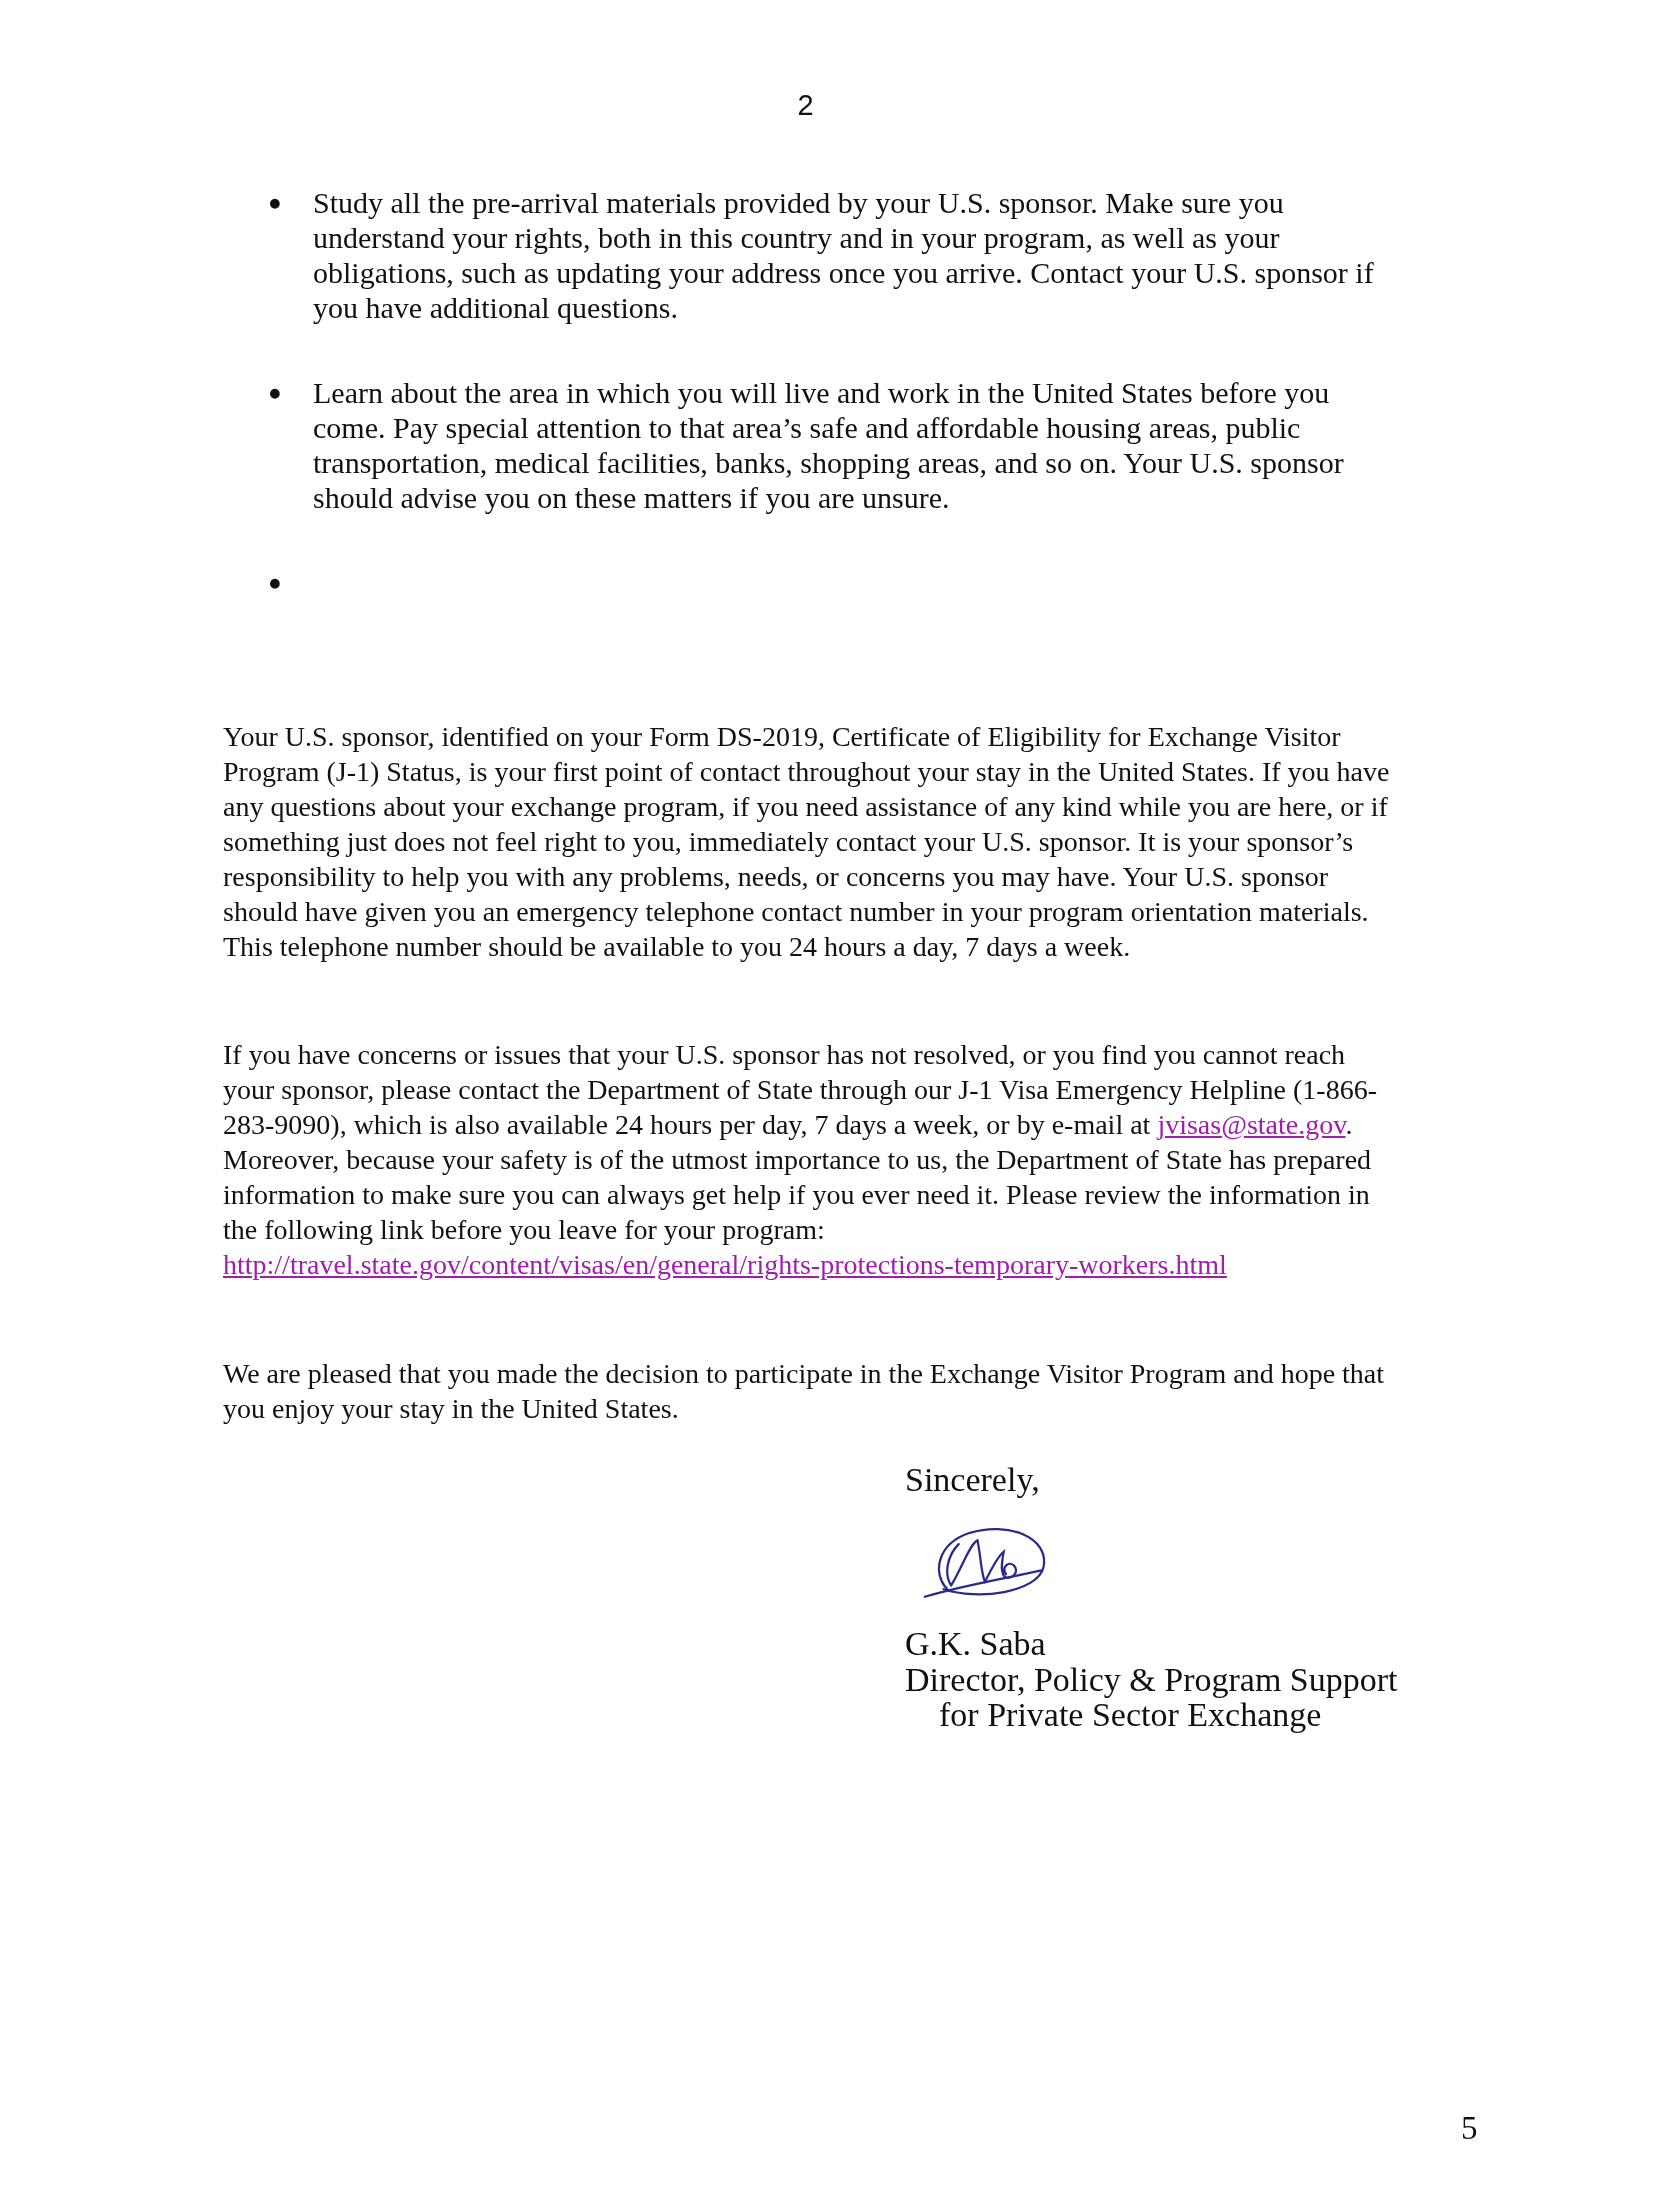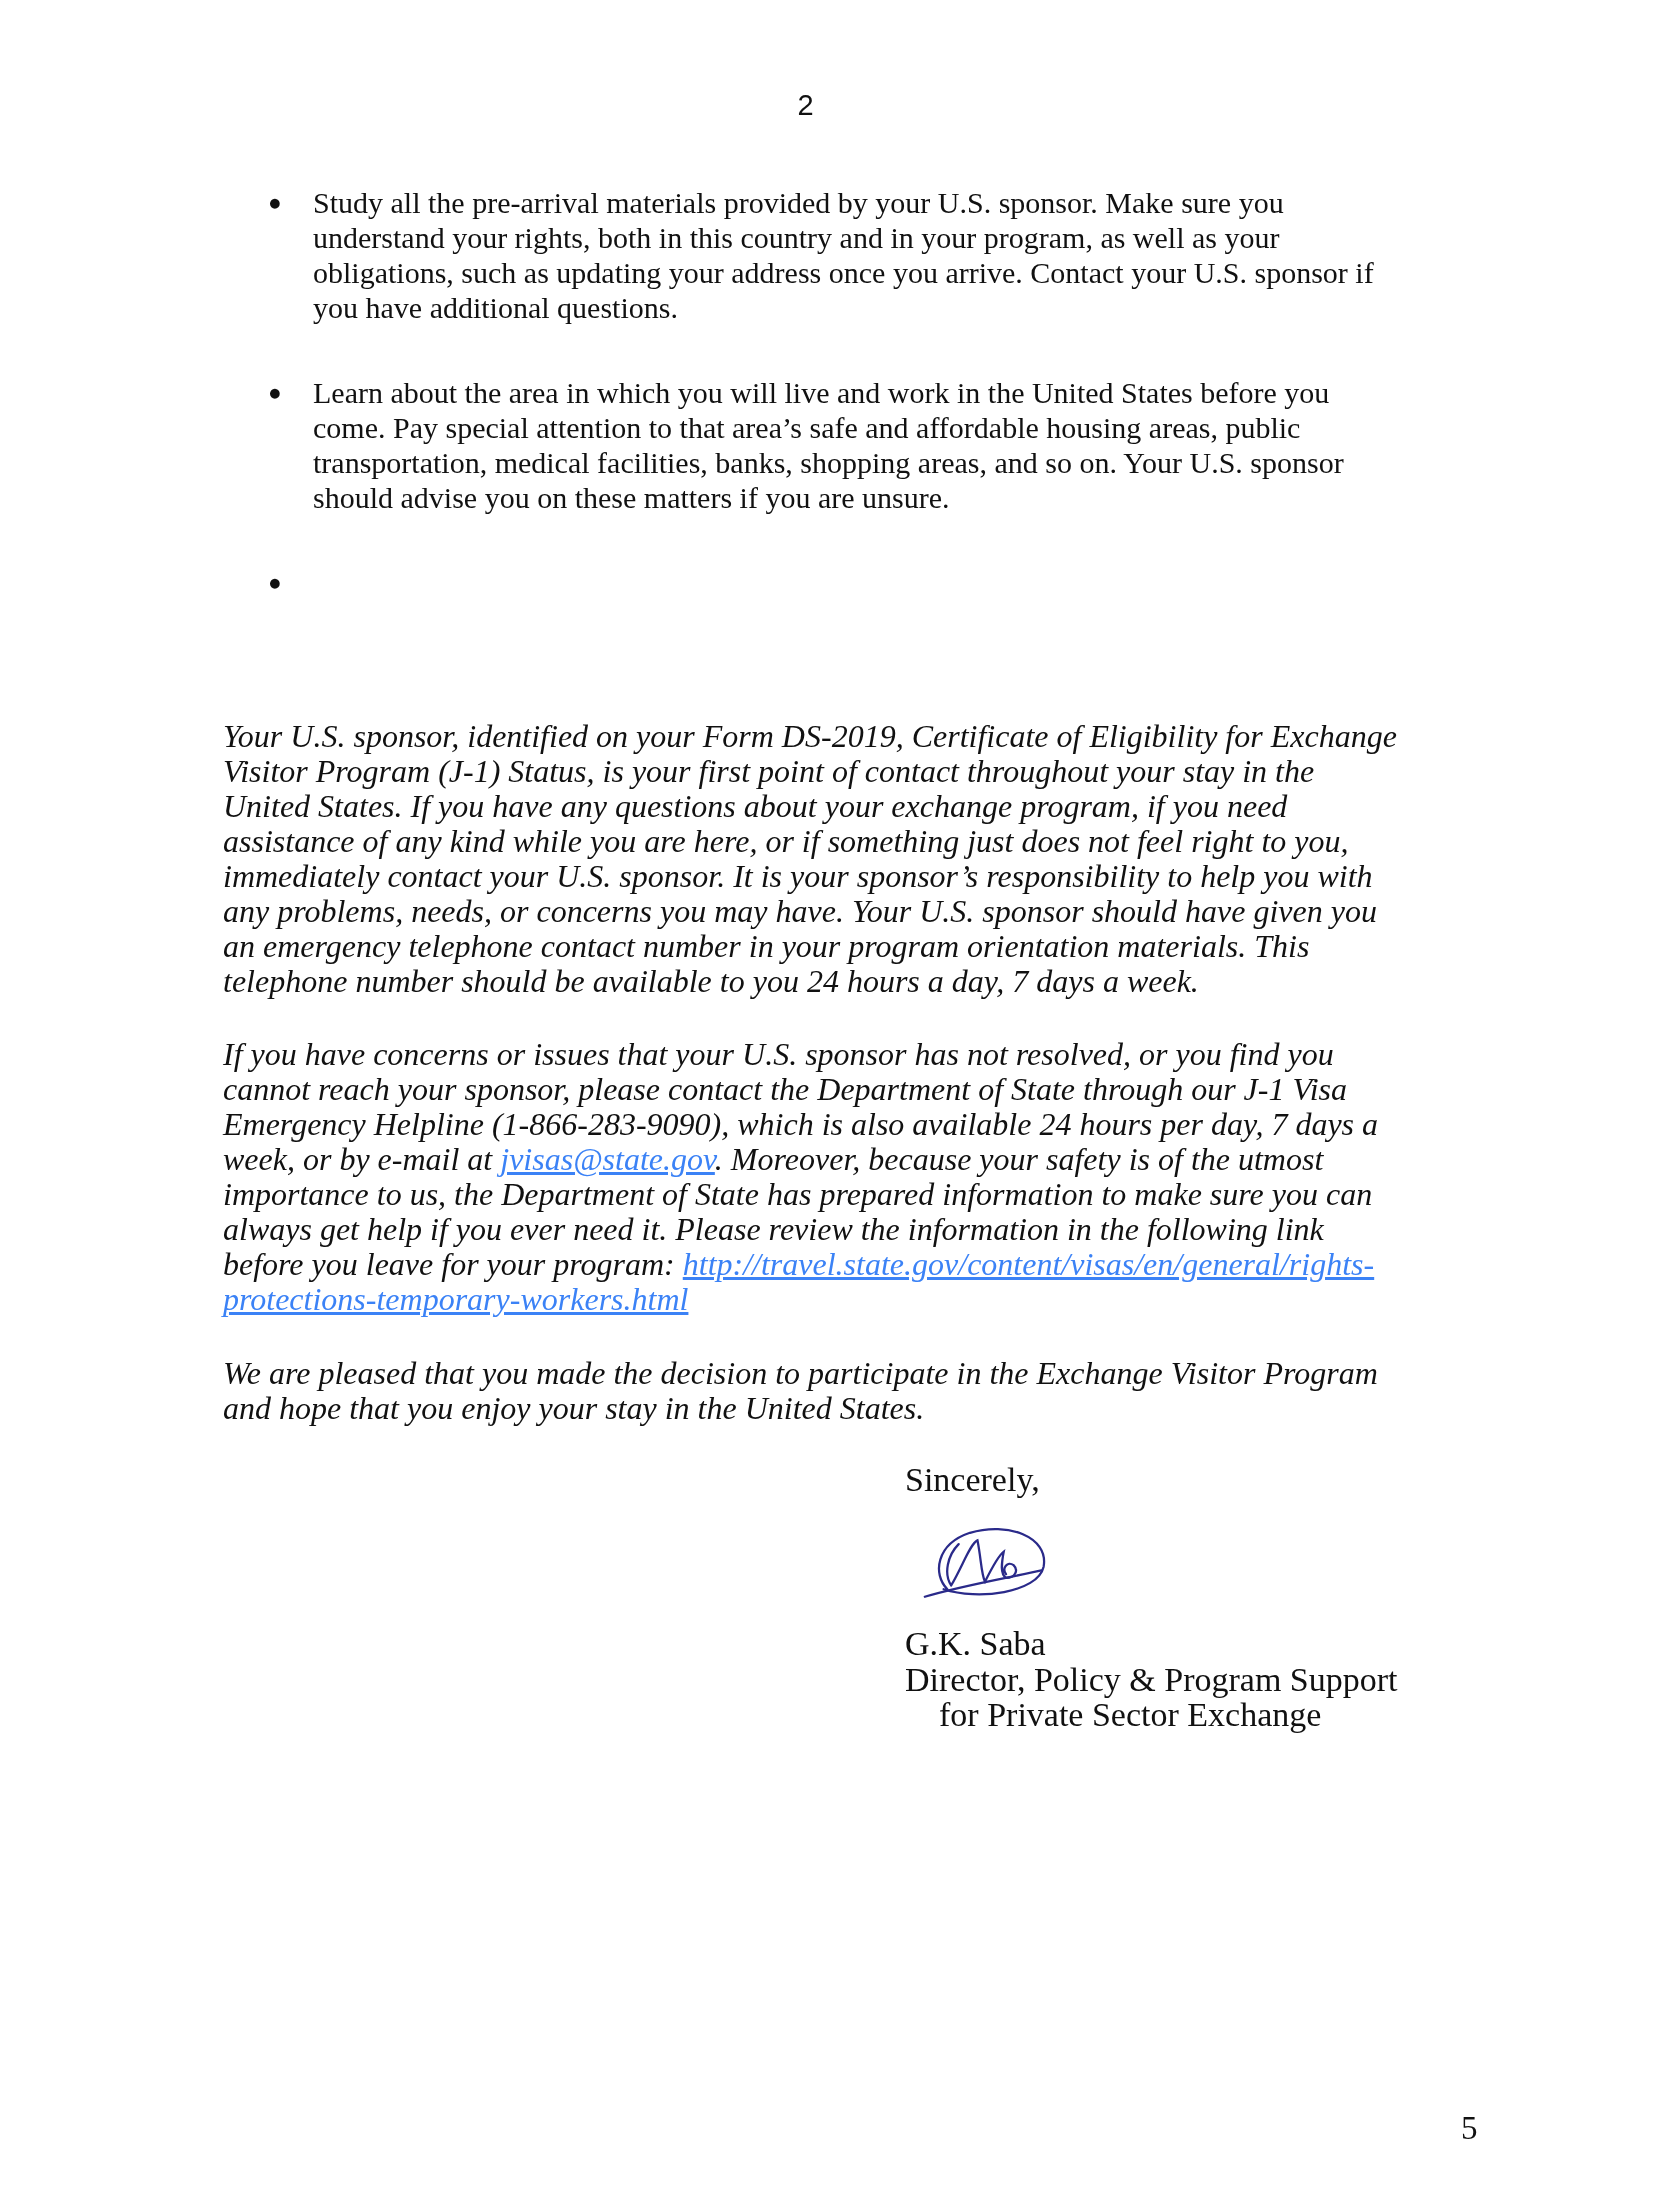"Your U.S. sponsor, identified on" .para { font-size: 32px -> 28px; font-style: italic -> none }
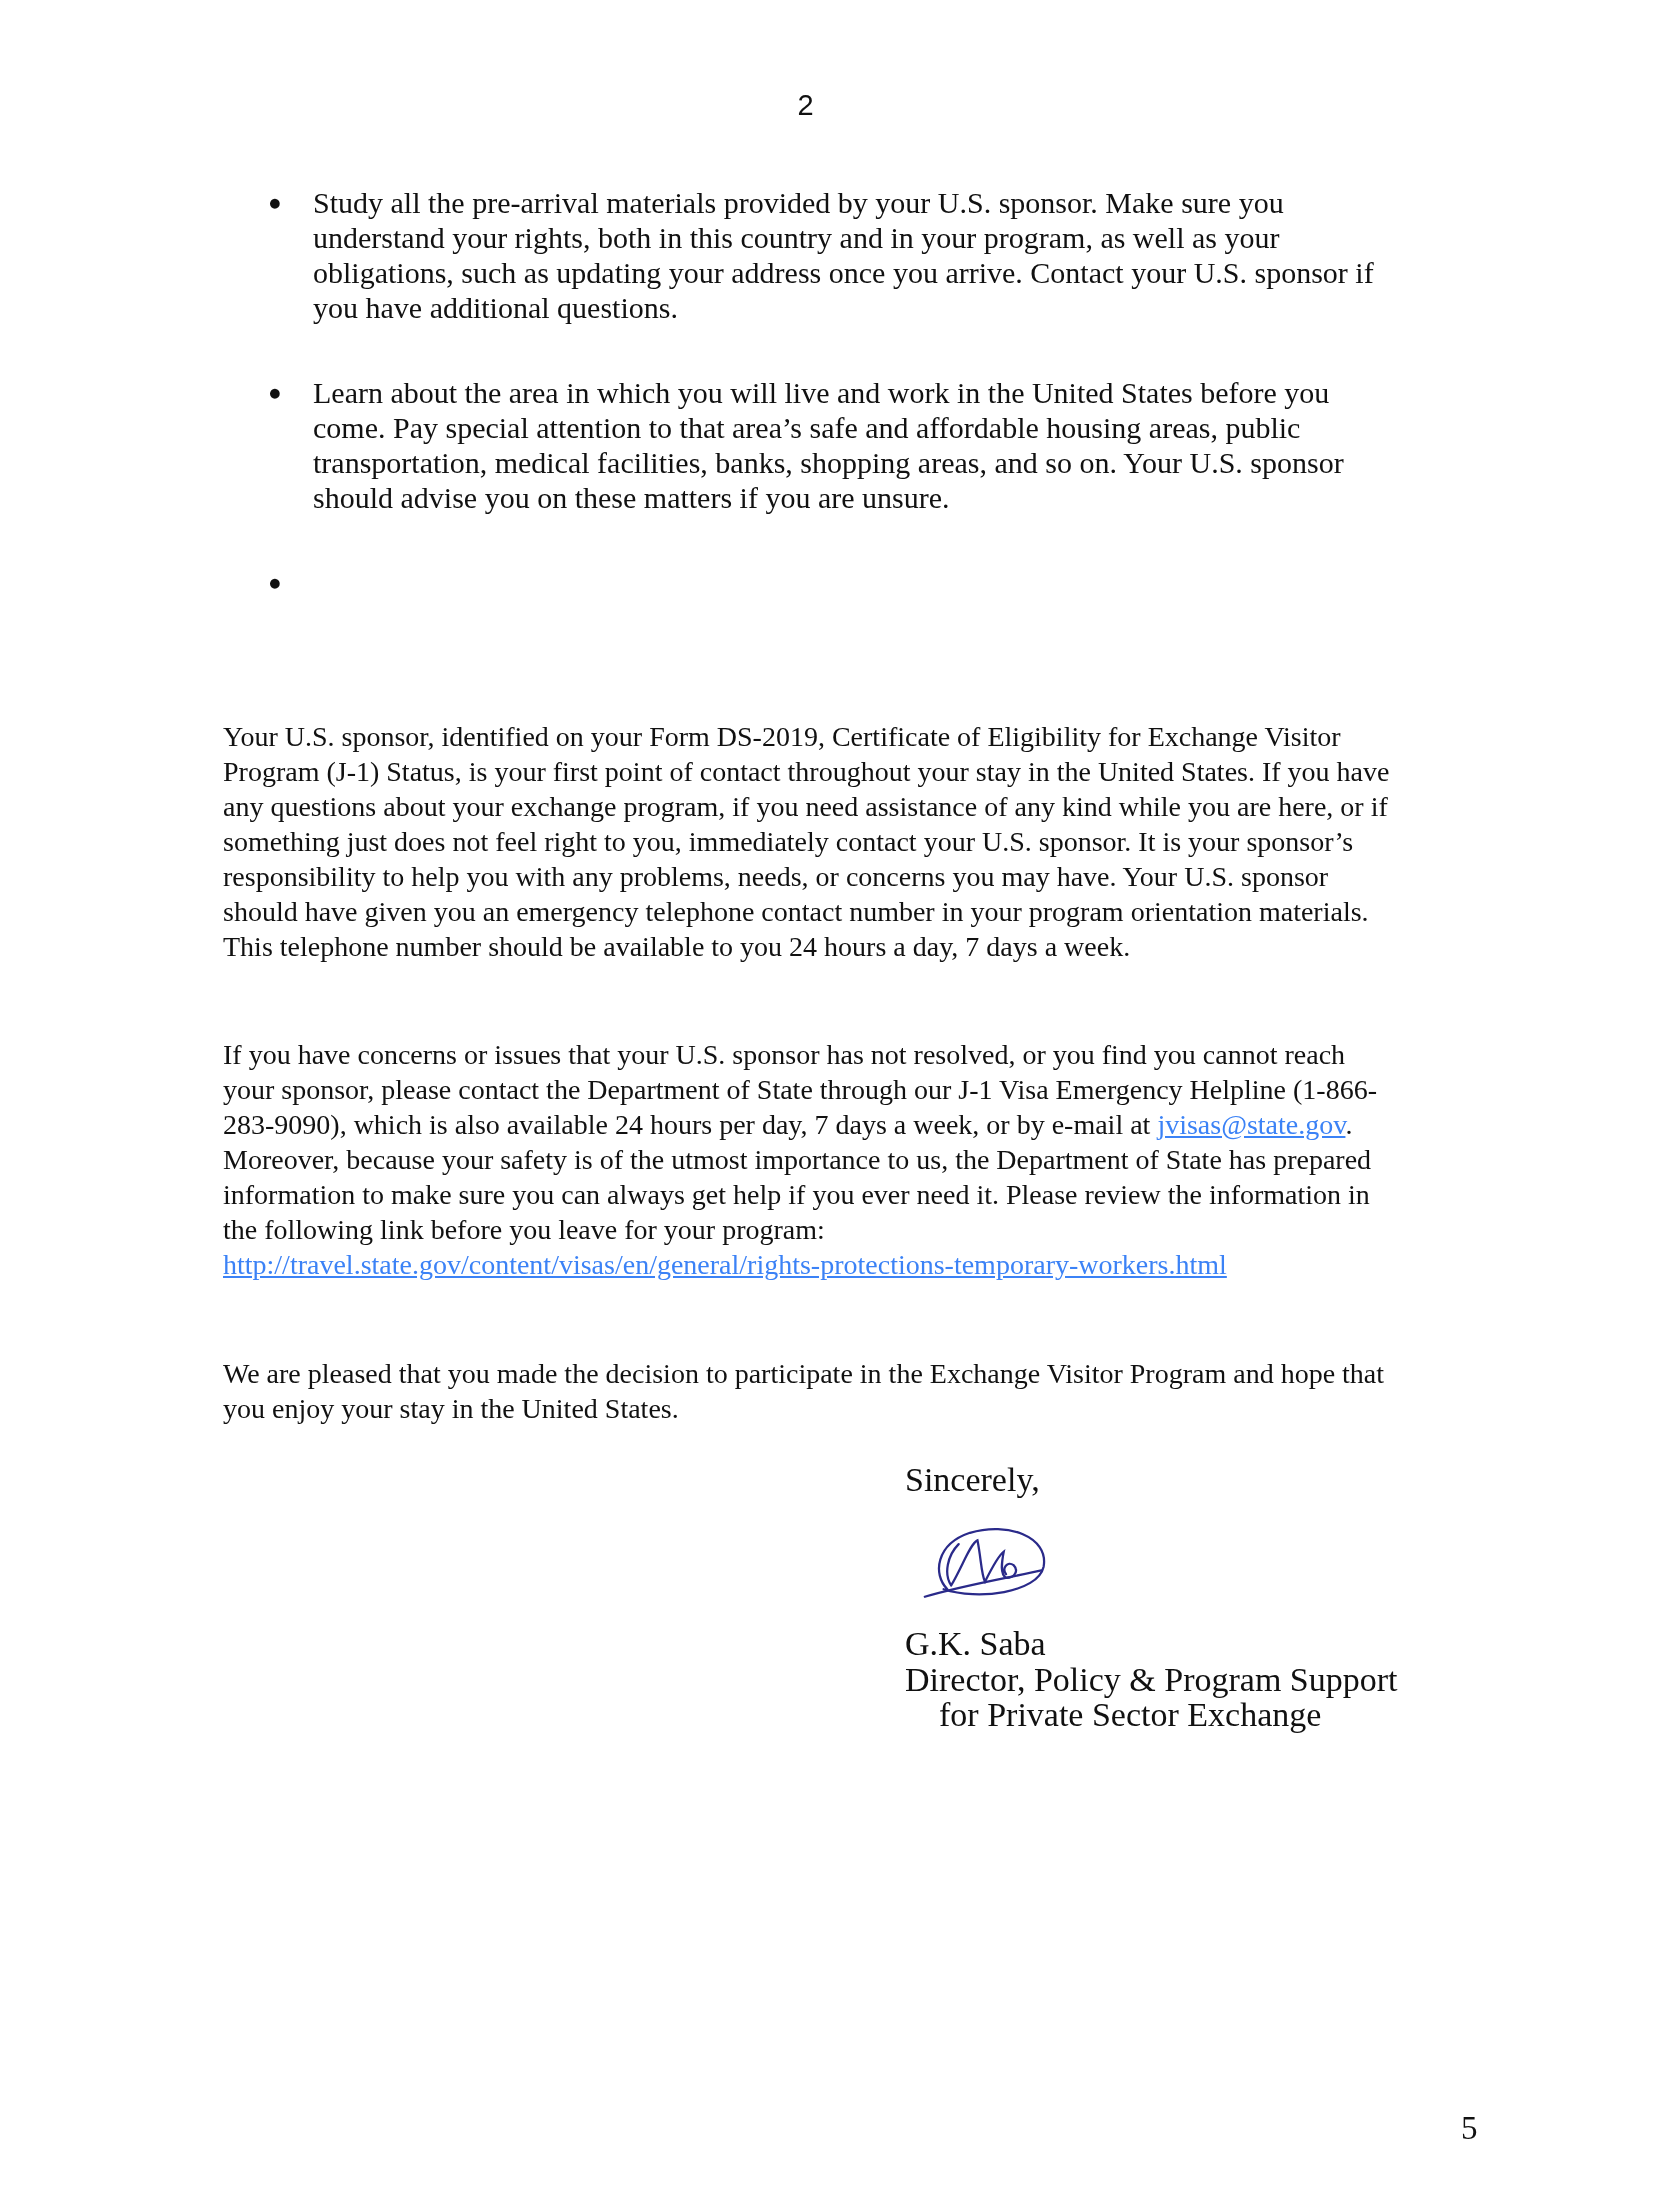"jvisas@state.gov" a { color: #3b82f6 -> #a21caf }
